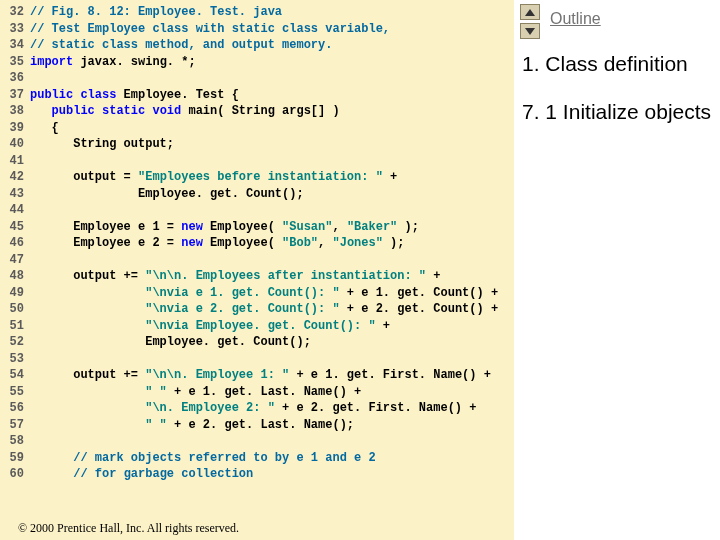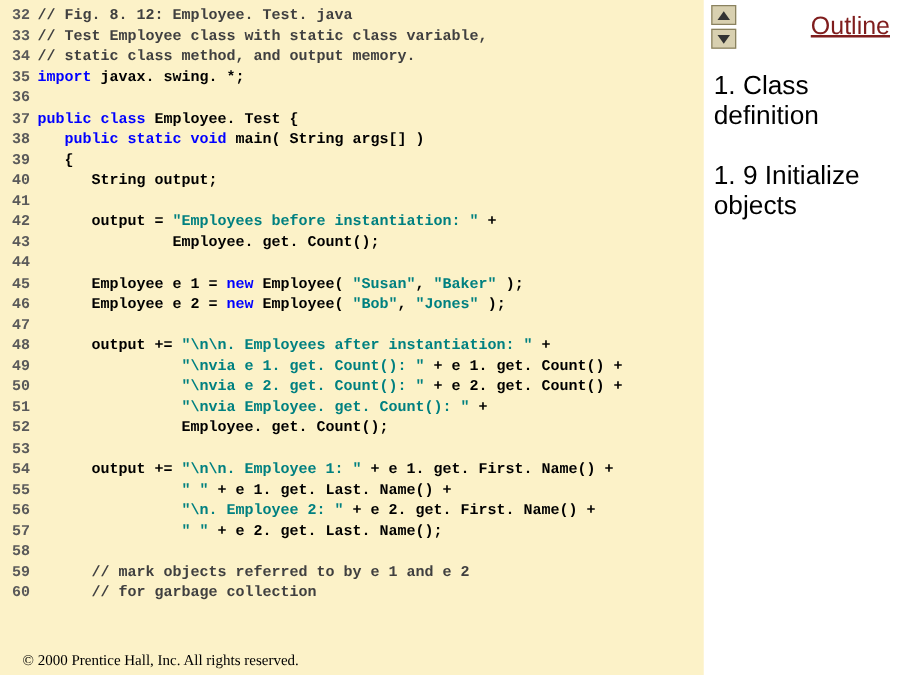"32" .code-pane { width: 563px -> 514px }
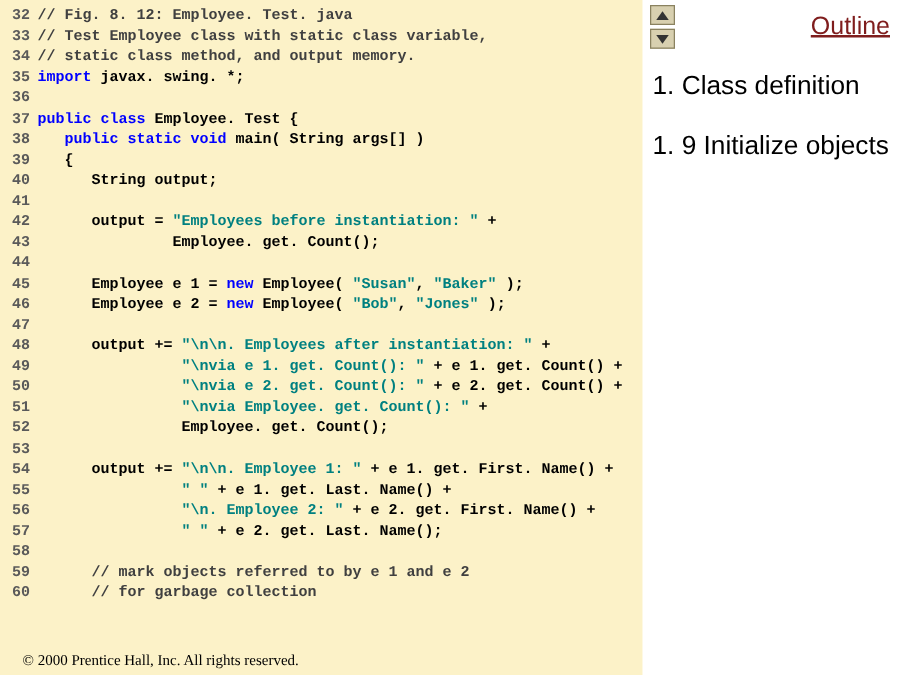"// Fig. 8. 12: Employee." .tok-comment { color: #404040 -> #0369a1 }
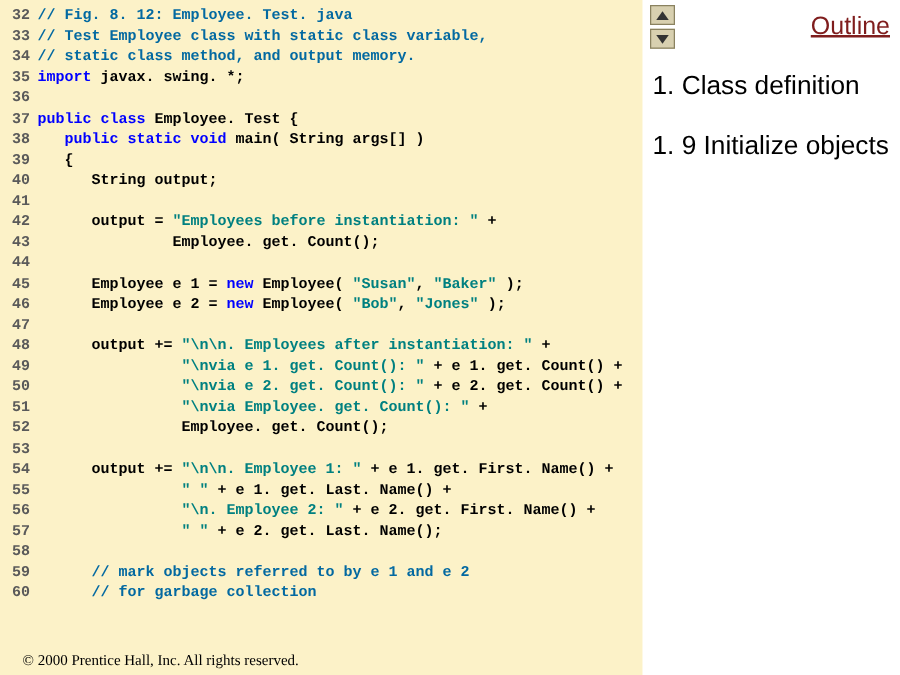"Outline" .outline-title { color: #7f1d1d -> #737373; font-size: 20px -> 16px; text-align: right -> left }
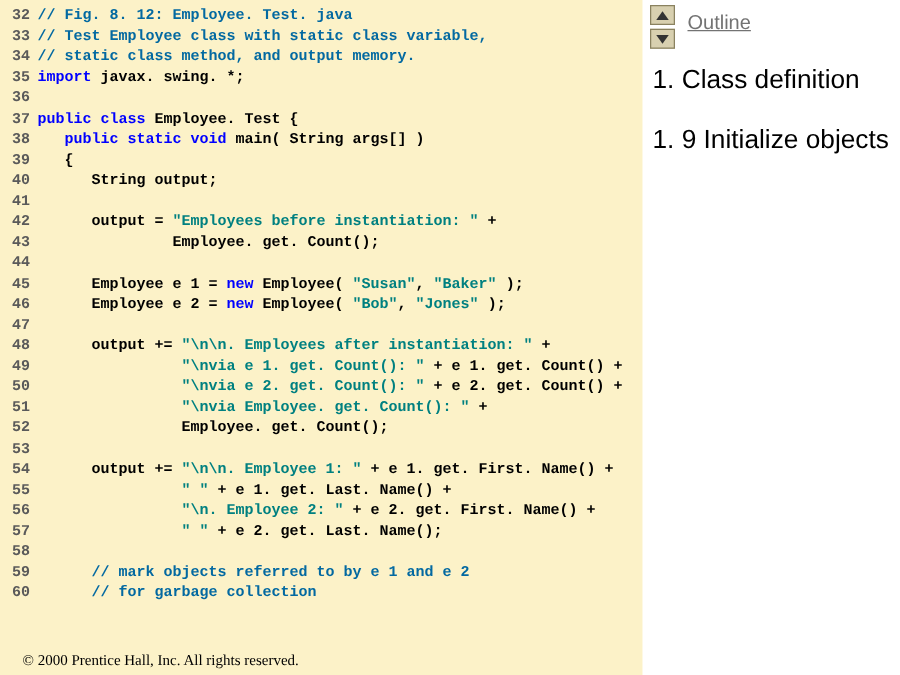"1. 9 Initialize objects" div.outline-item { text: 1. 9 -> 7. 1 }
